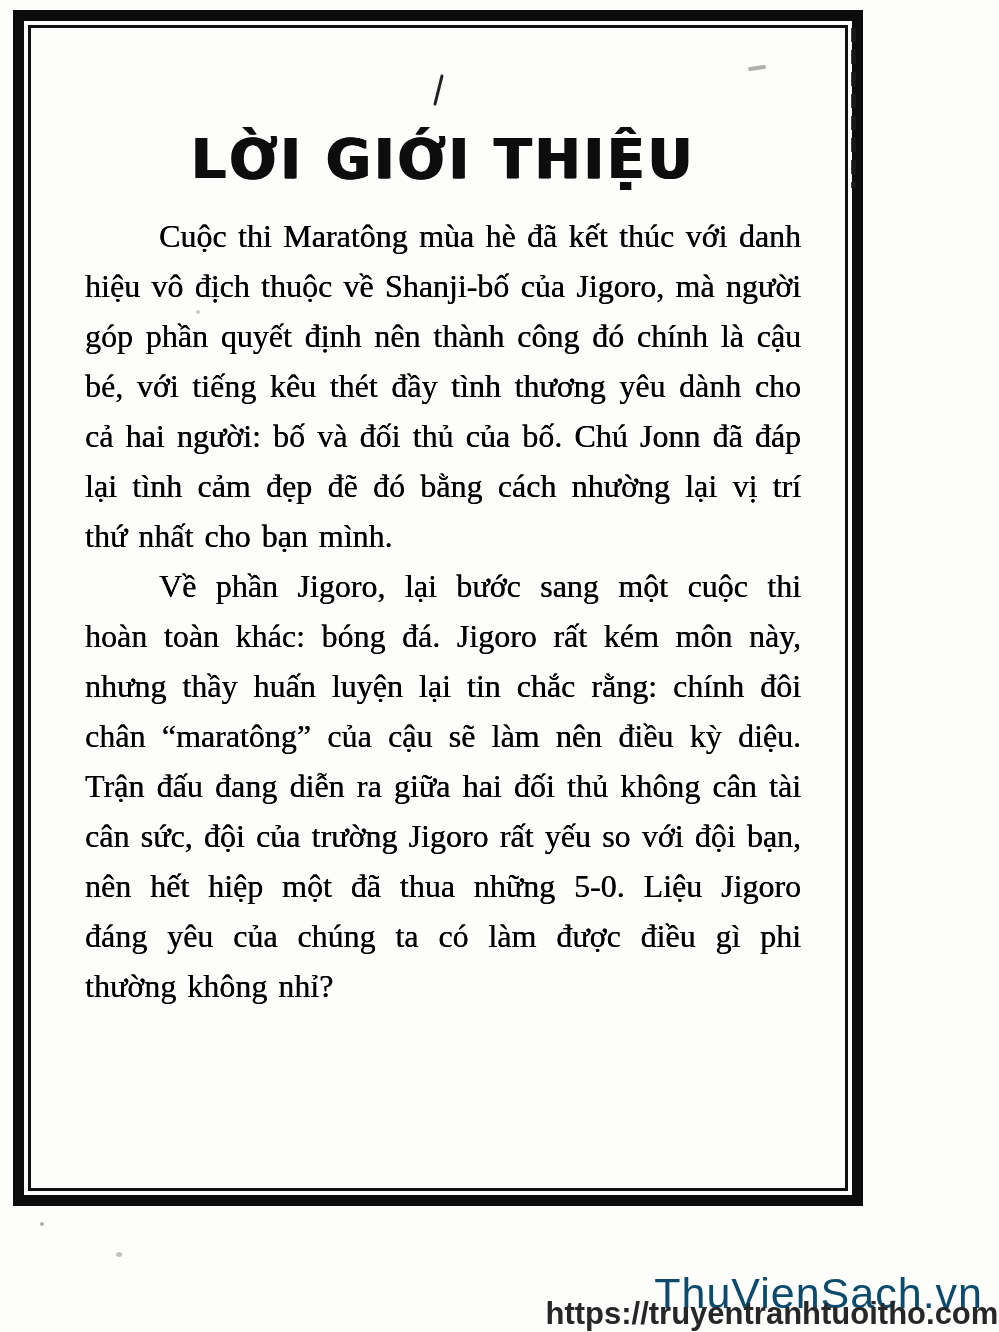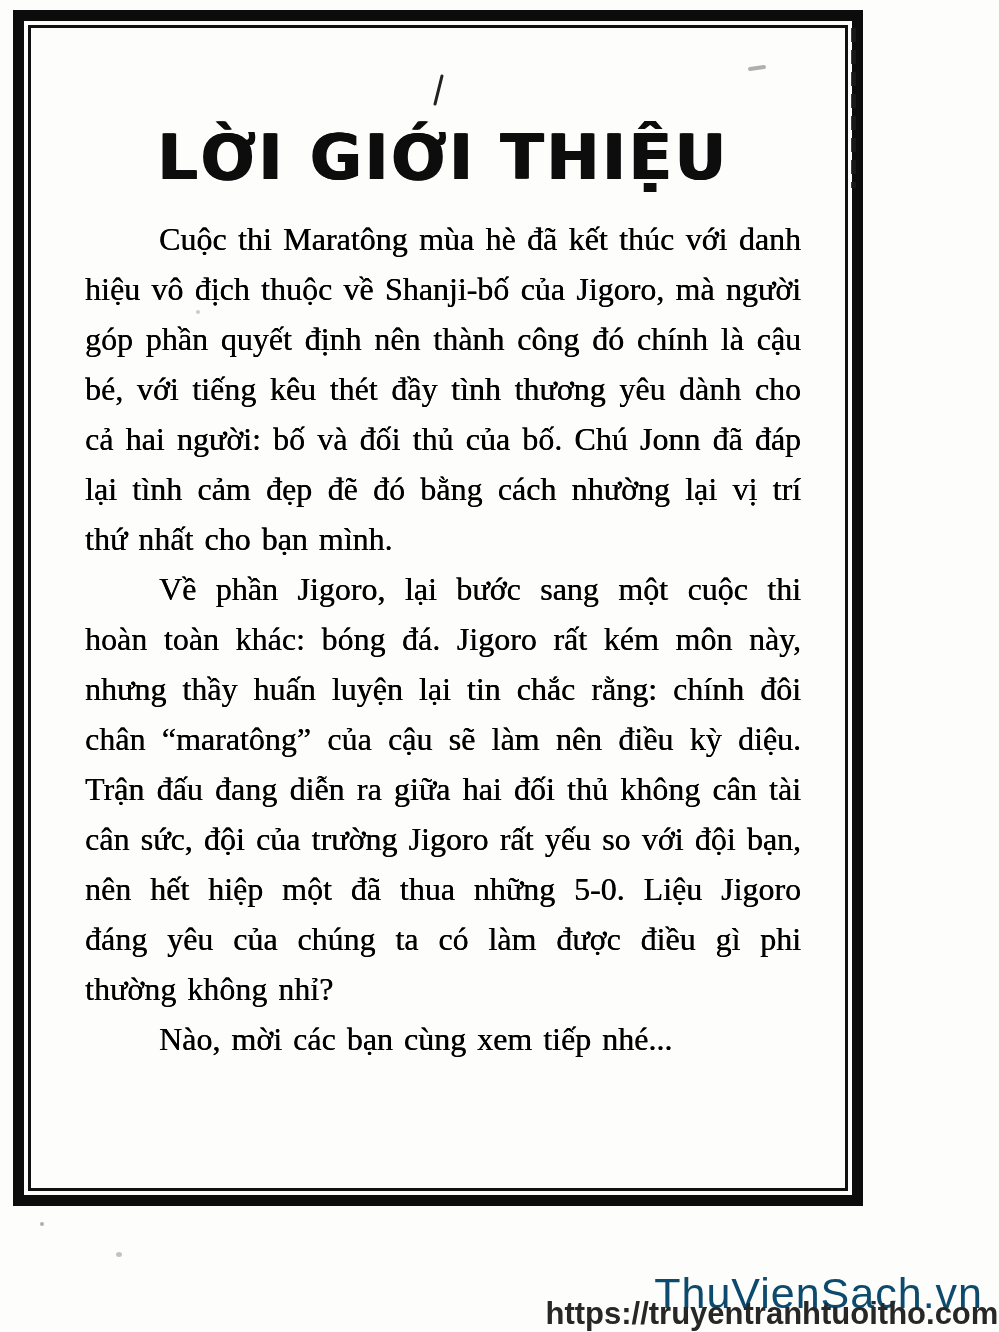"LỜI GIỚI THIỆU" .title { font-size: 63px -> 55px; margin: 6px 0 20px 0 -> 12px 0 20px 0 }
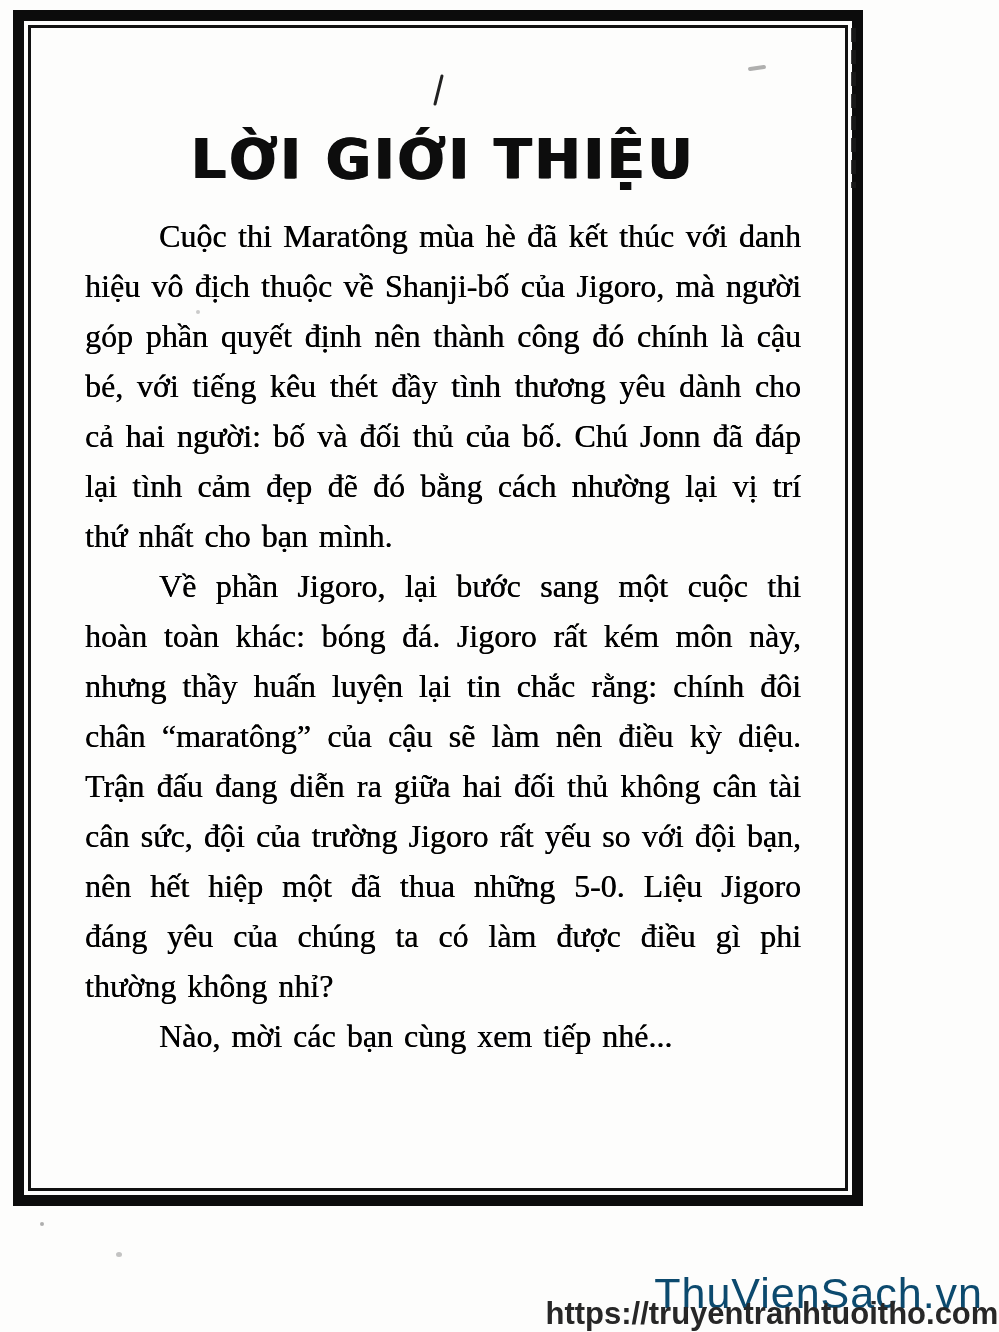"Nào, mời các bạn cùng" p.body-para { html: <p>Nào, mời các bạn cùng xem tiếp nhé...</p> -> none }
